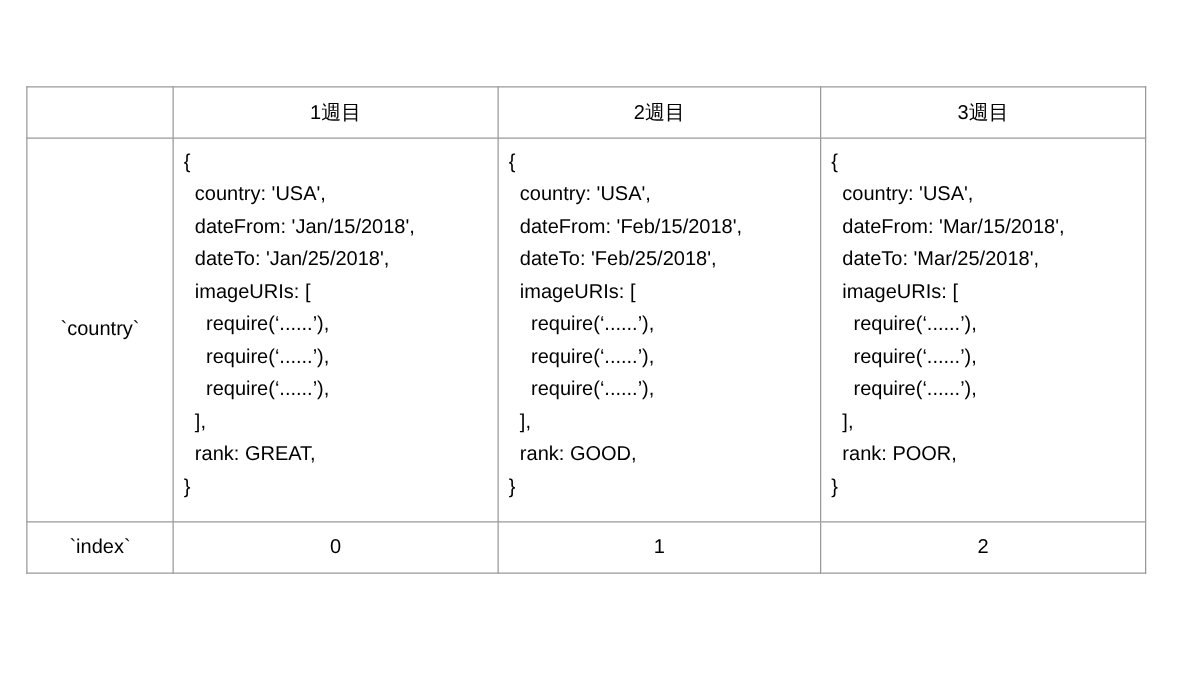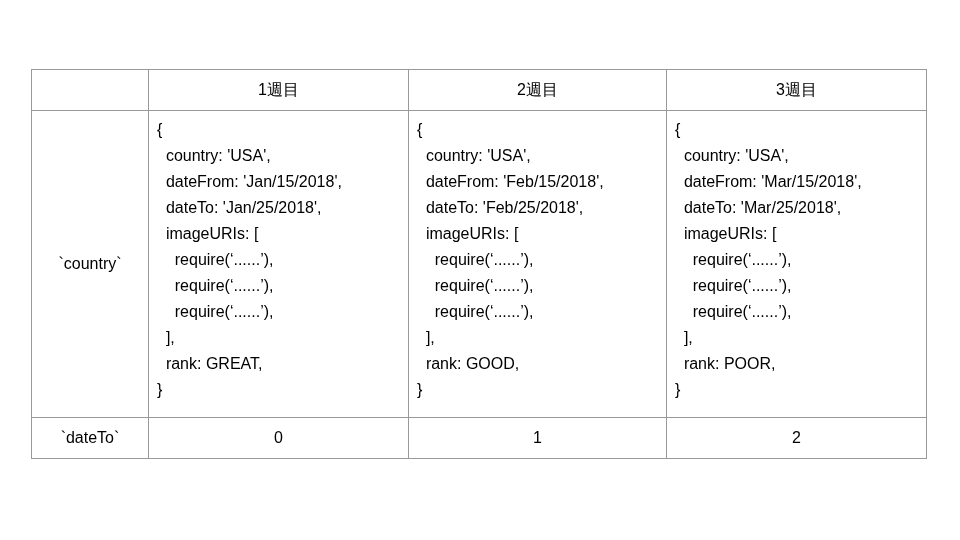"1週目" table.weeks { left: 31px -> 21px }
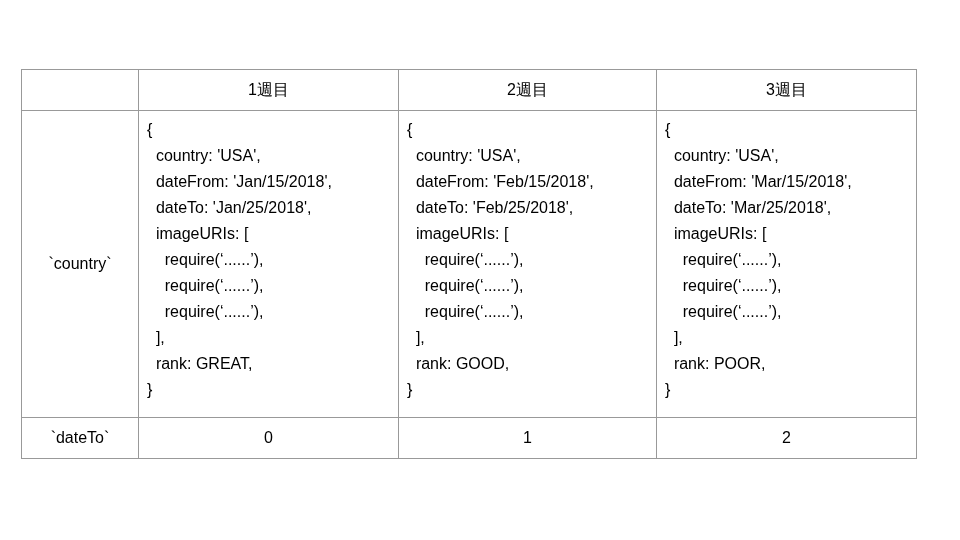"`dateTo`" td.center { text: dateTo -> index }
